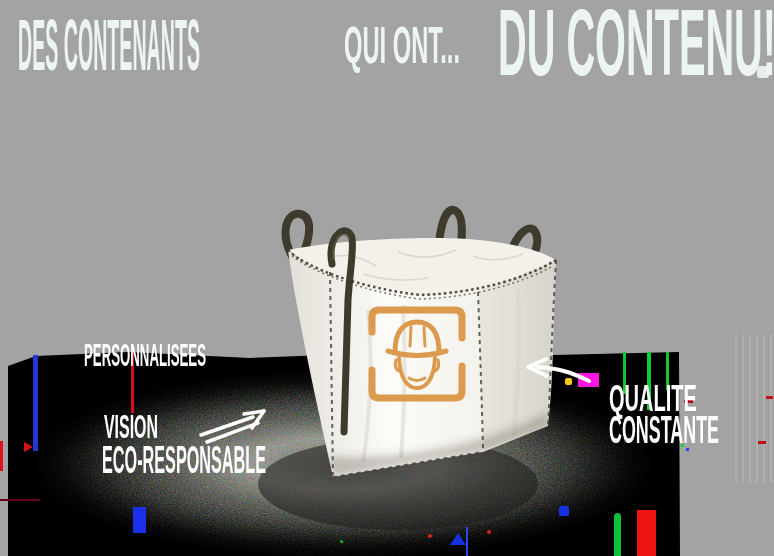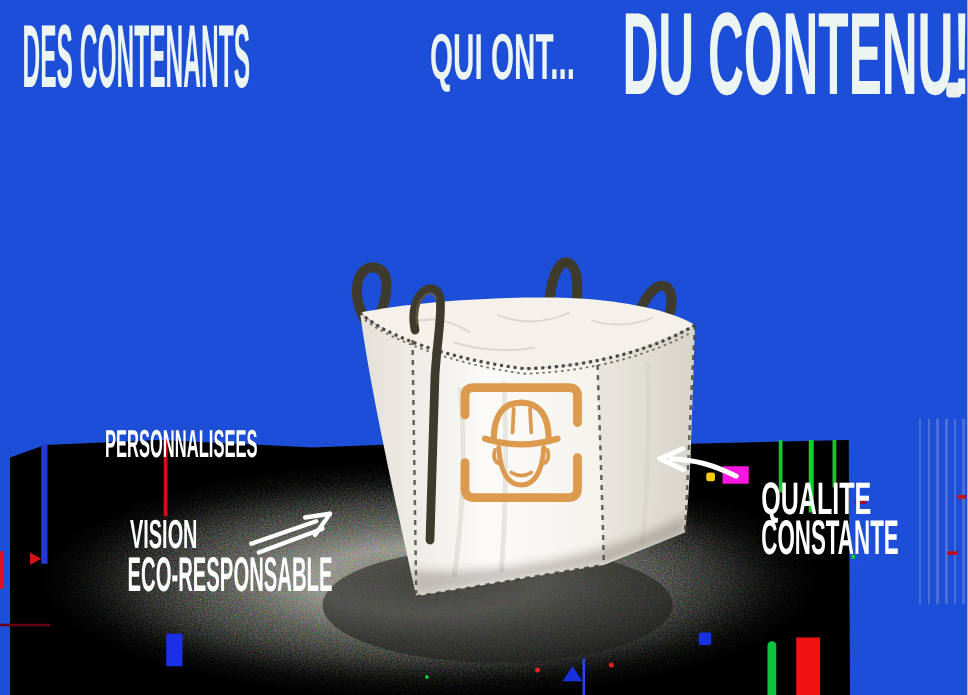"PERSONNALISEES" #stage { background: #1d4ed8 -> #a3a3a3 }
